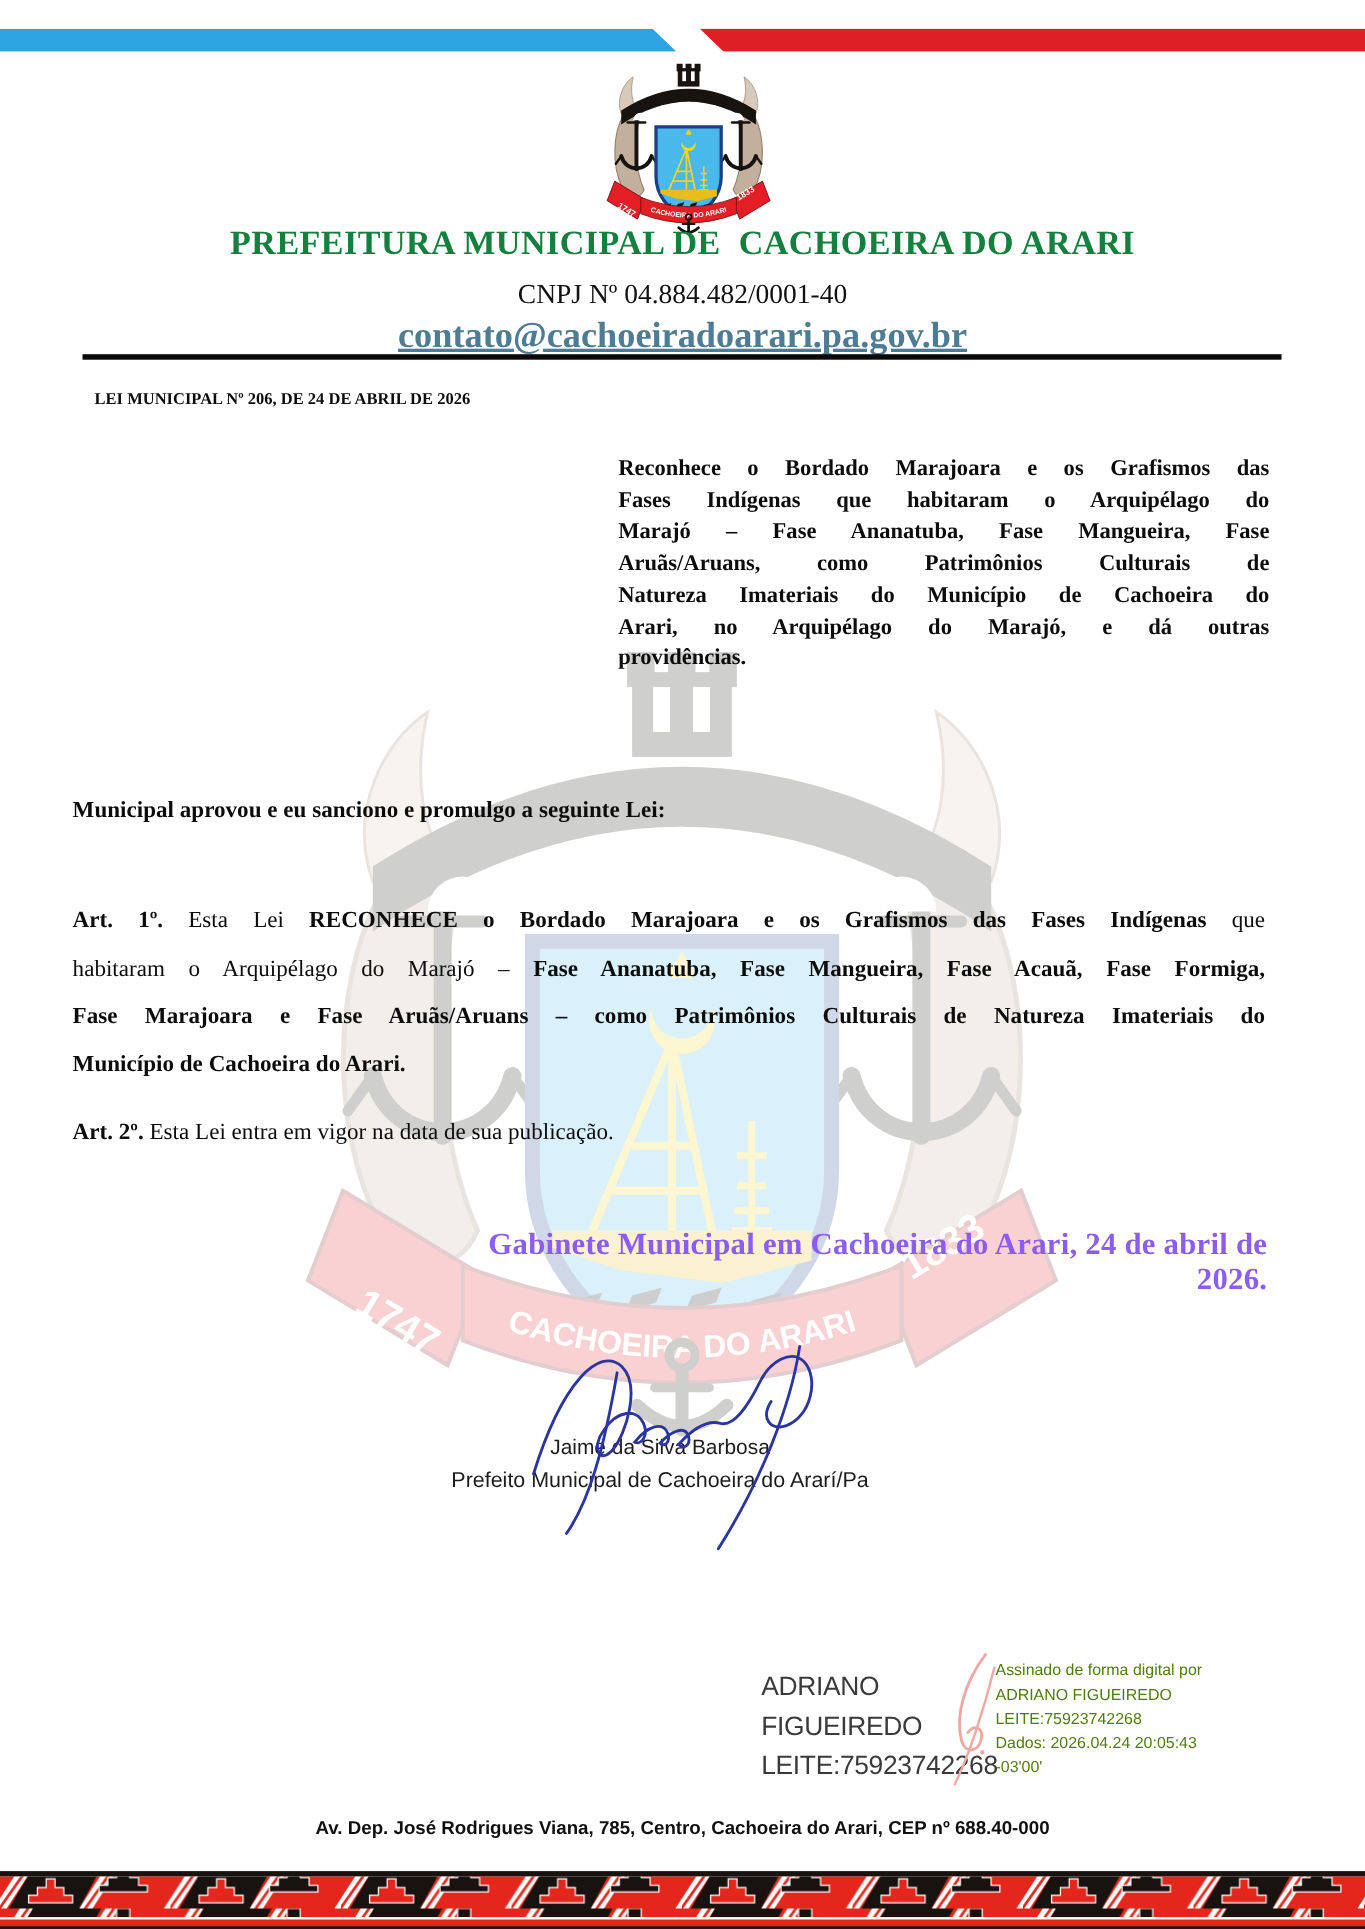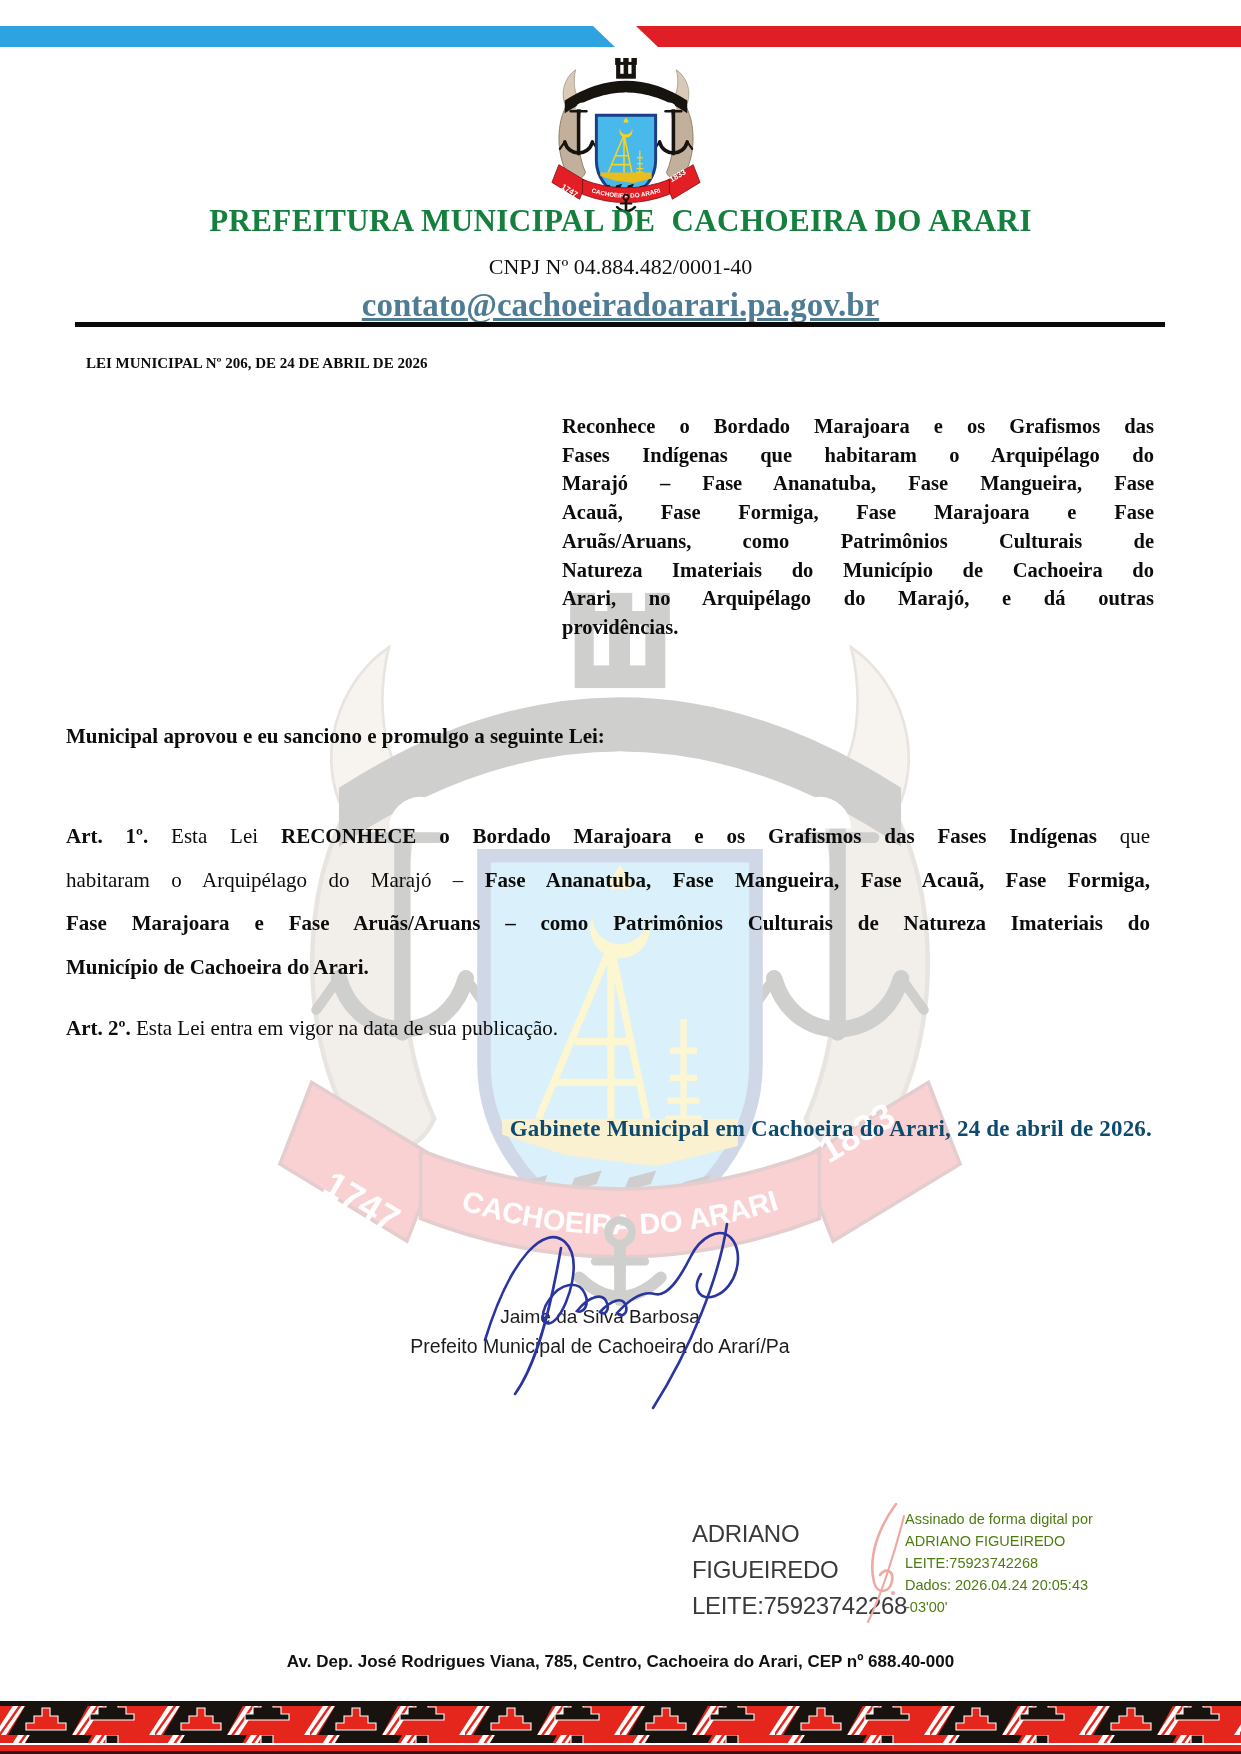"CNPJ Nº 04.884.482/0001-40" .cnpj { font-size: 22px -> 25px }
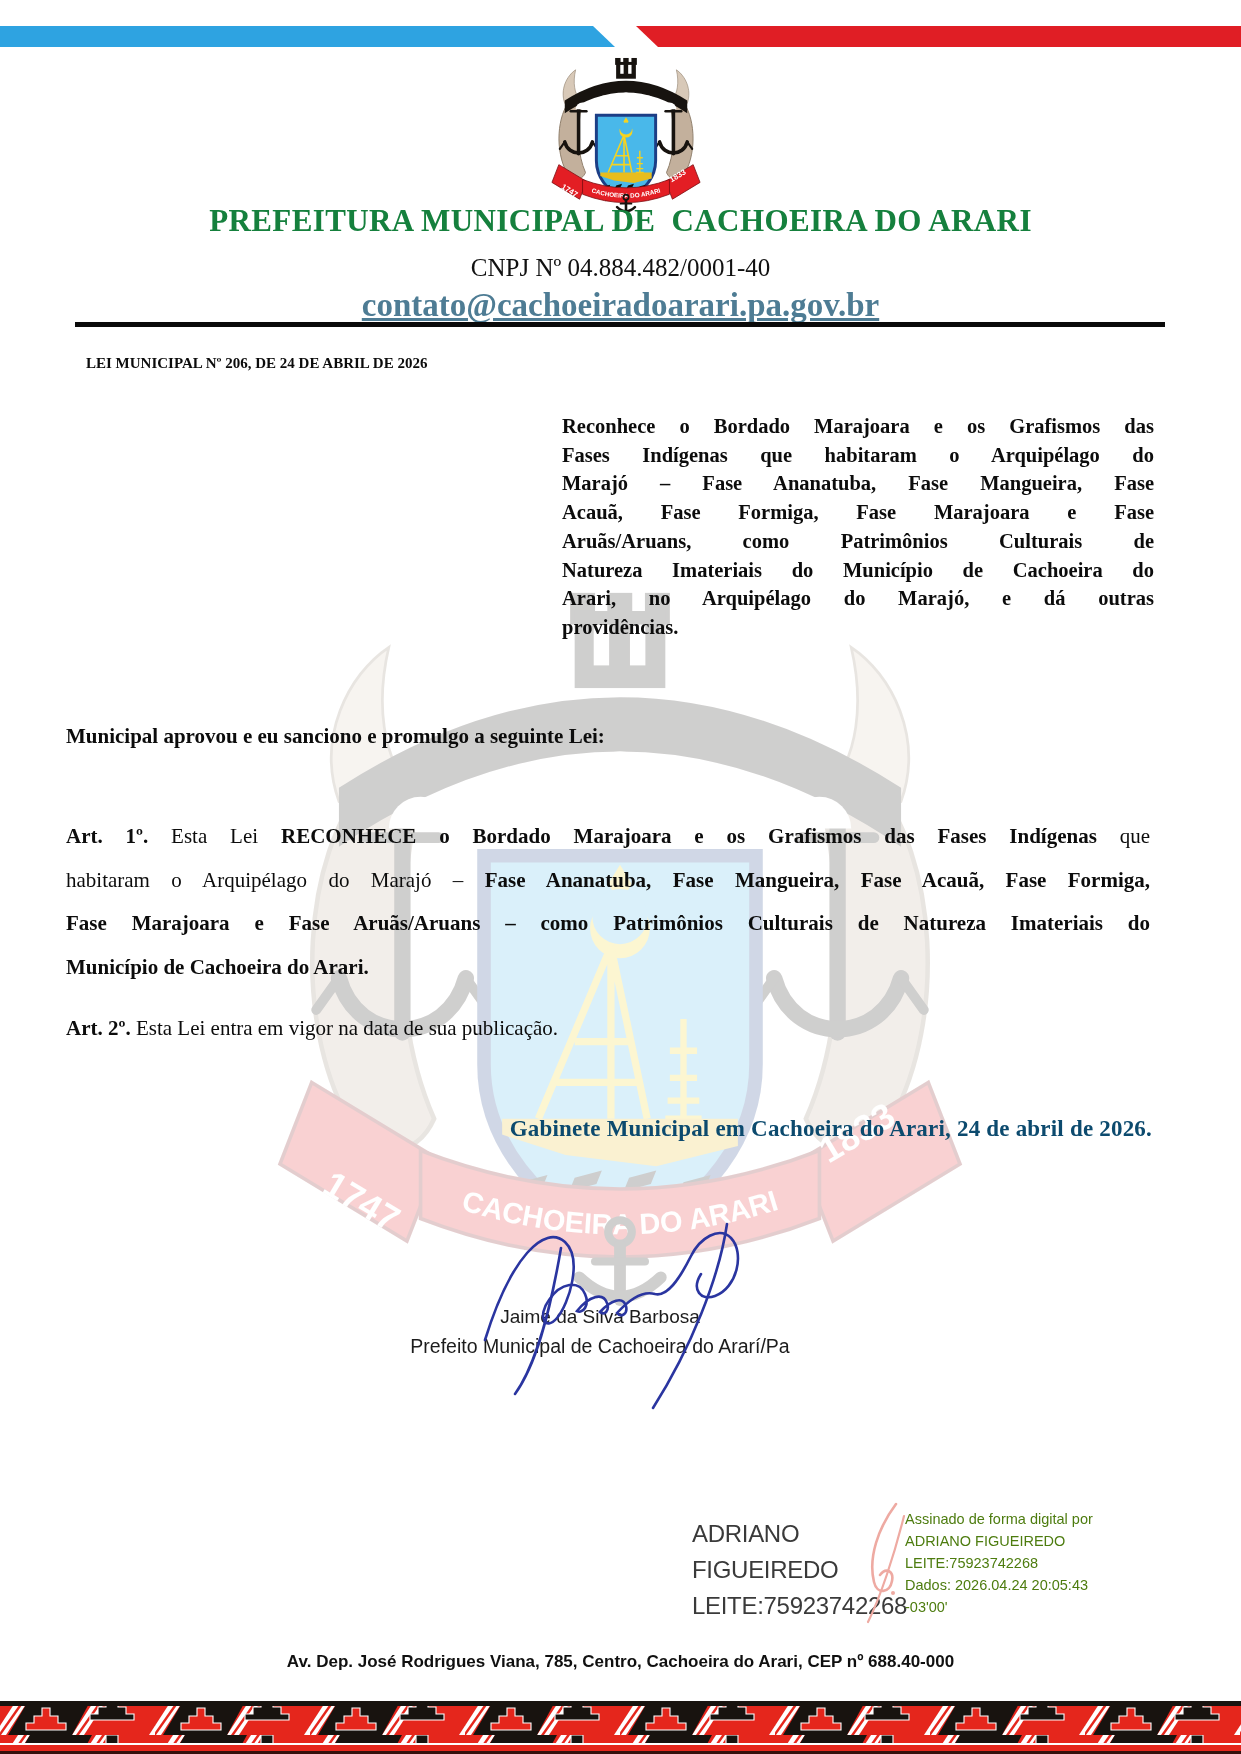"Acauã, Fase Formiga, Fase Marajoara" div.ln { html: <div><span>Acauã, Fase Formiga, Fase Marajoara e Fase</span></div> -> none }
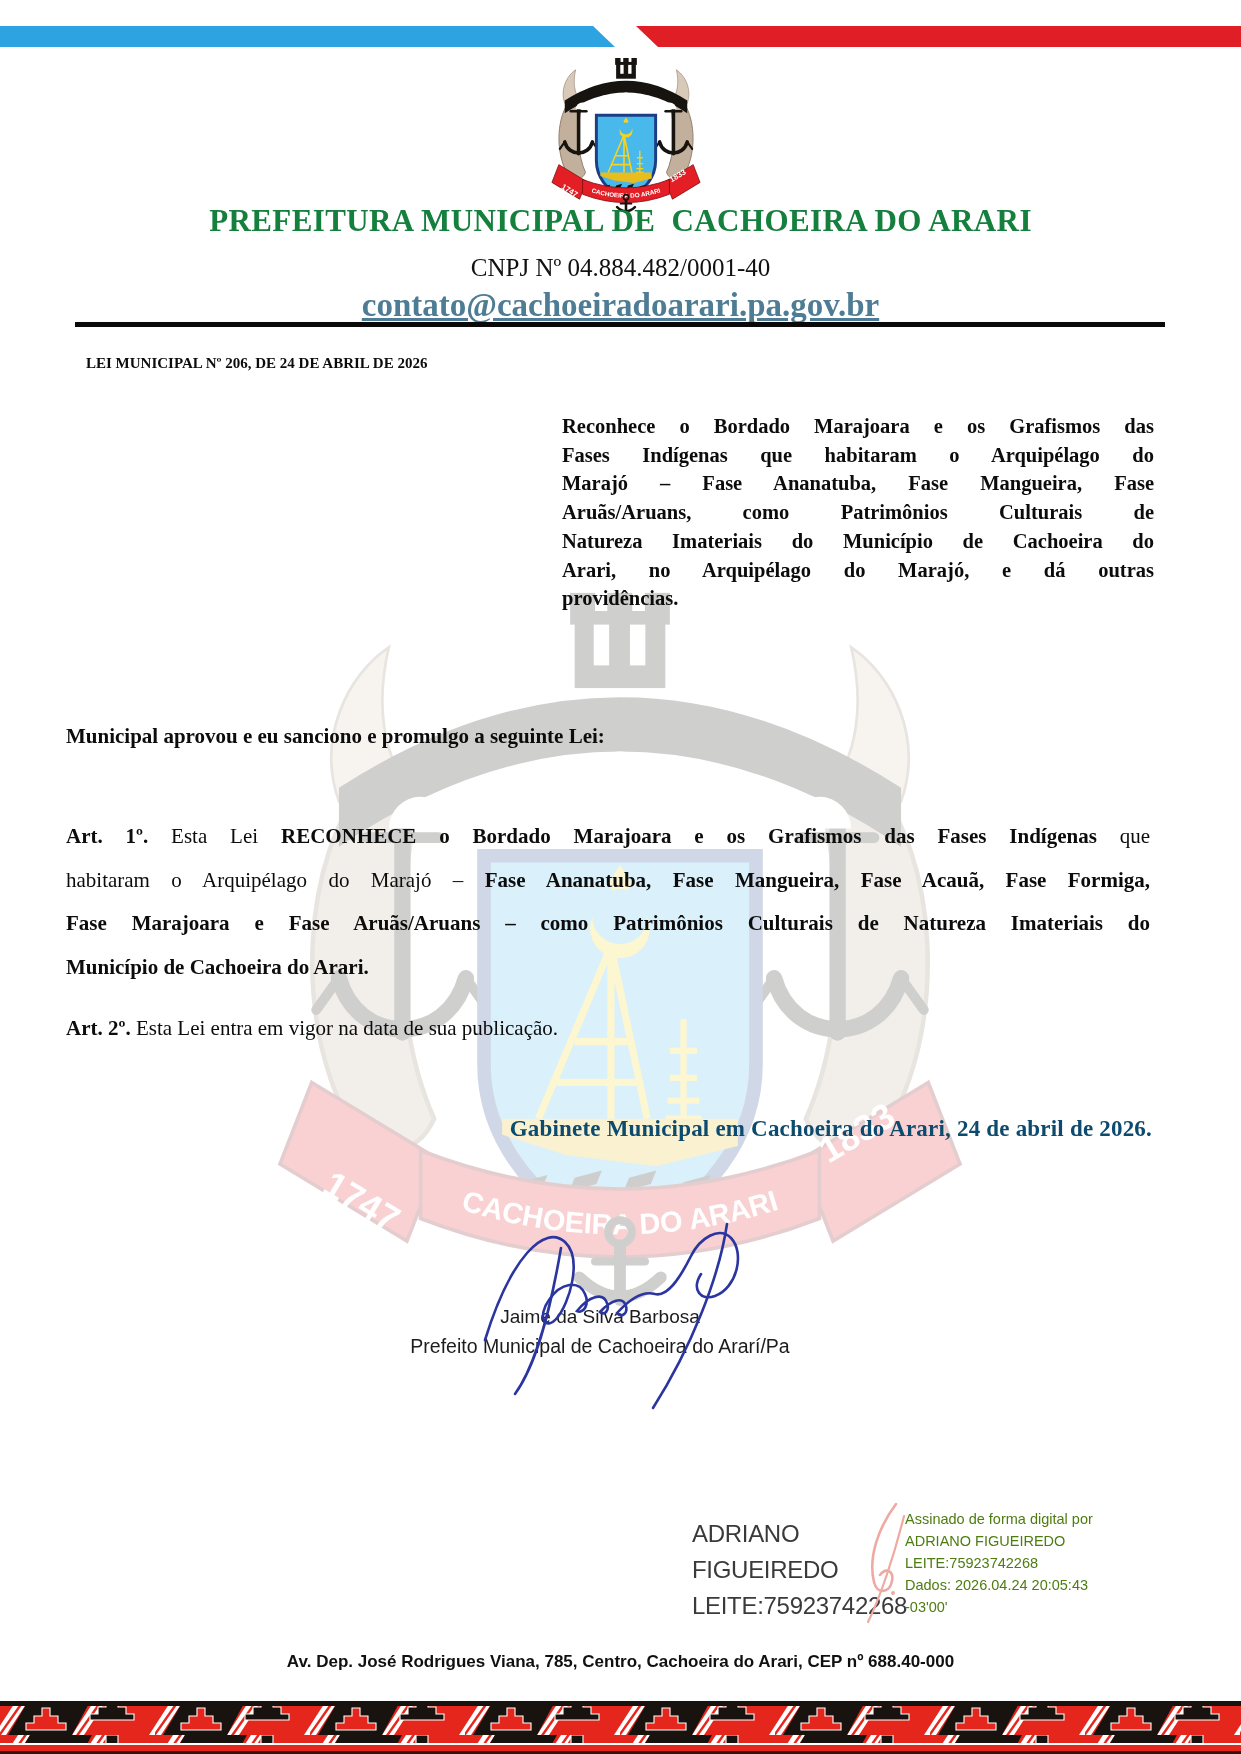"Gabinete Municipal em Cachoeira do" .dateline { color: #0c4a6e -> #8b5cf6; font-size: 23px -> 28px }
